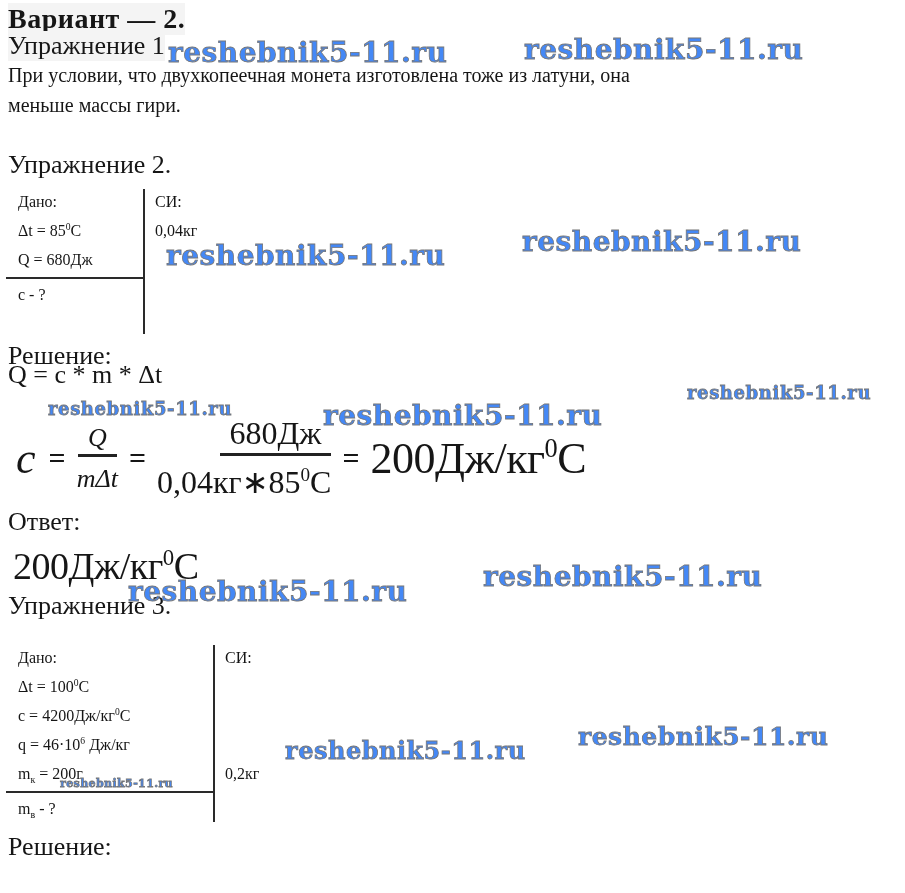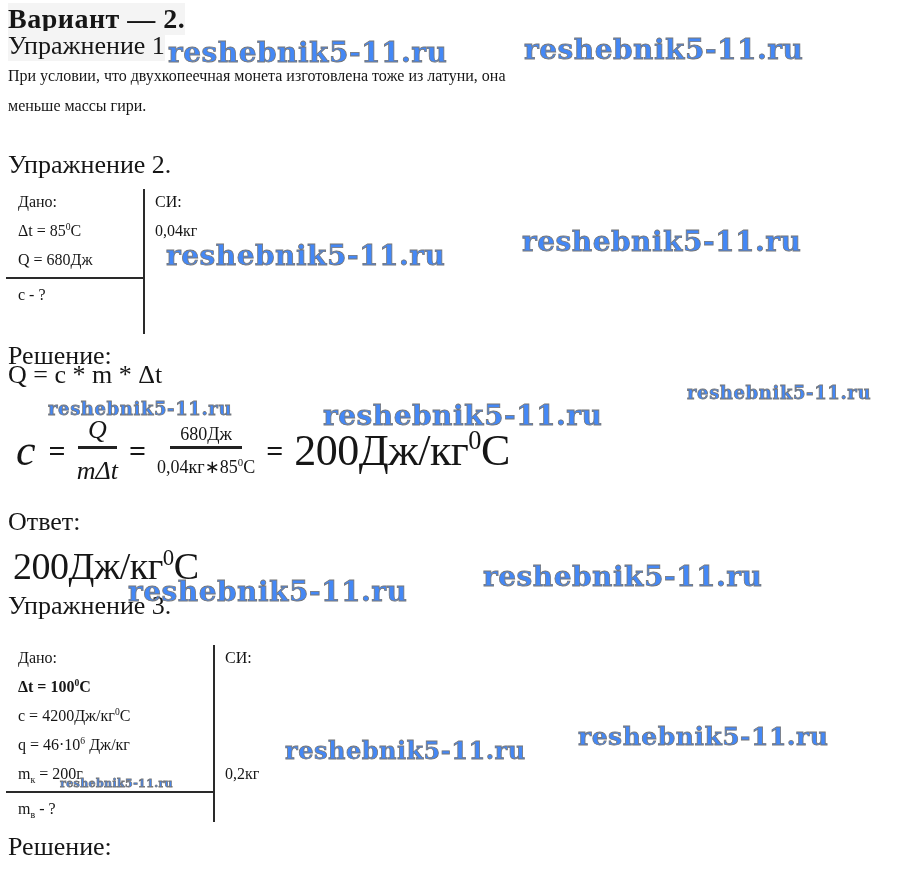"При условии, что двухкопеечная монета" .body-line { font-size: 16px -> 20px }
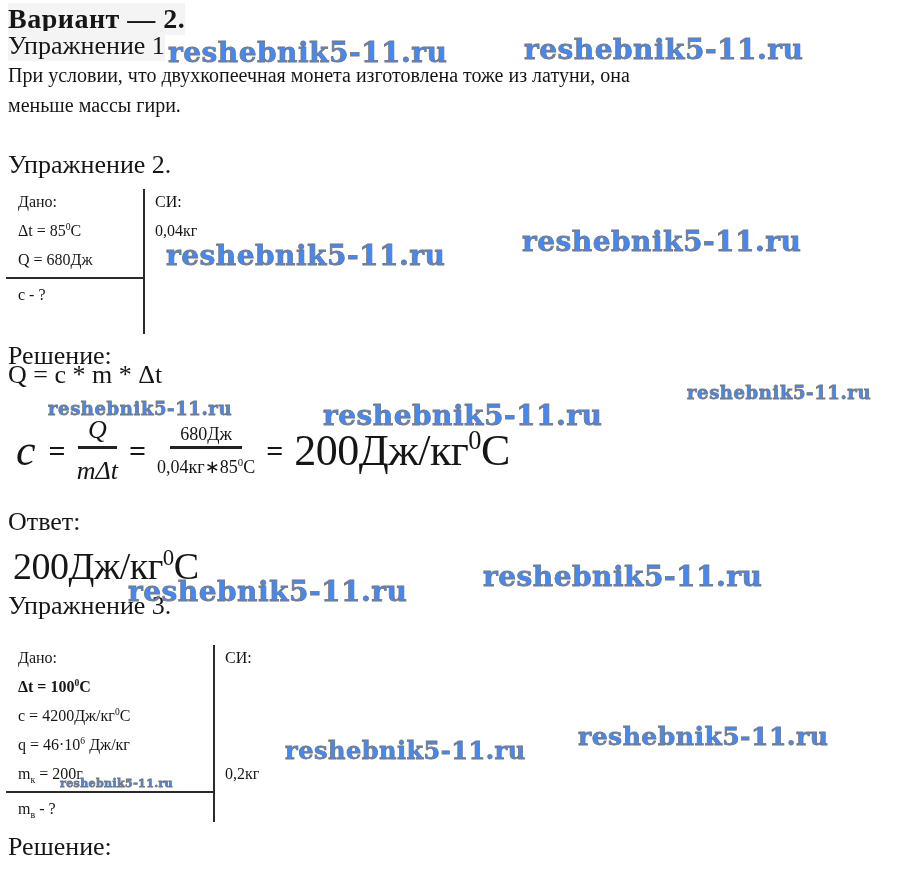"680Дж" .f2 { align-items: none -> flex-end; font-size: 18px -> 32px }
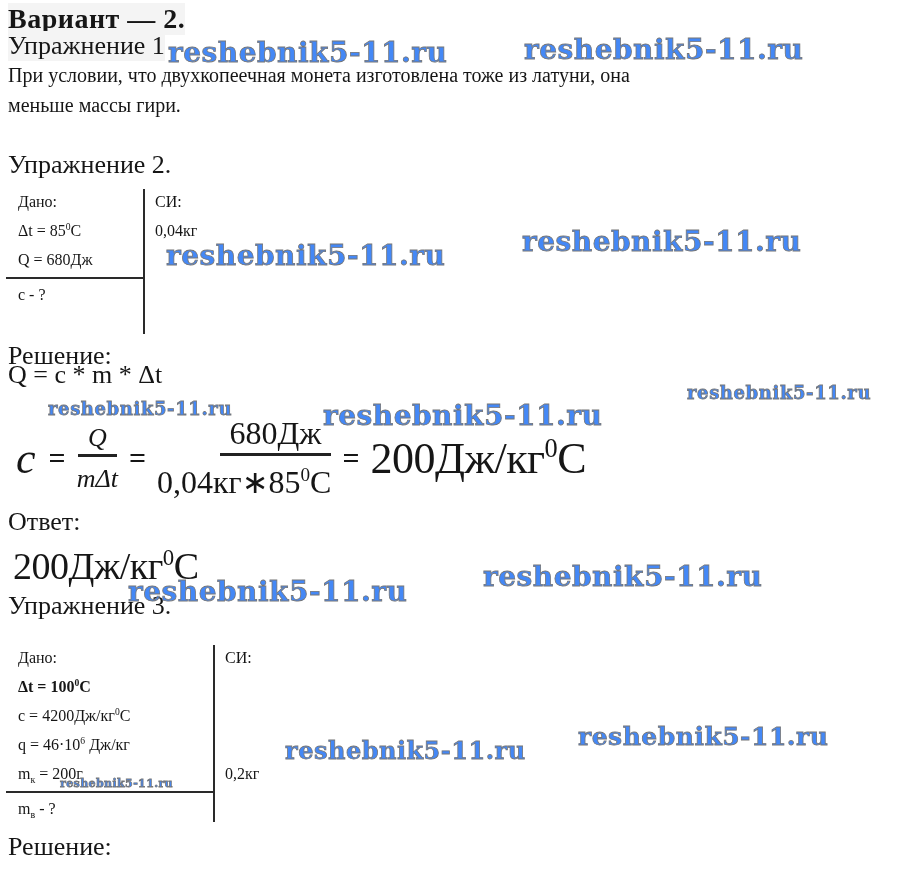"Δt = 1000С" .mstrong { font-weight: 700 -> 400 }
